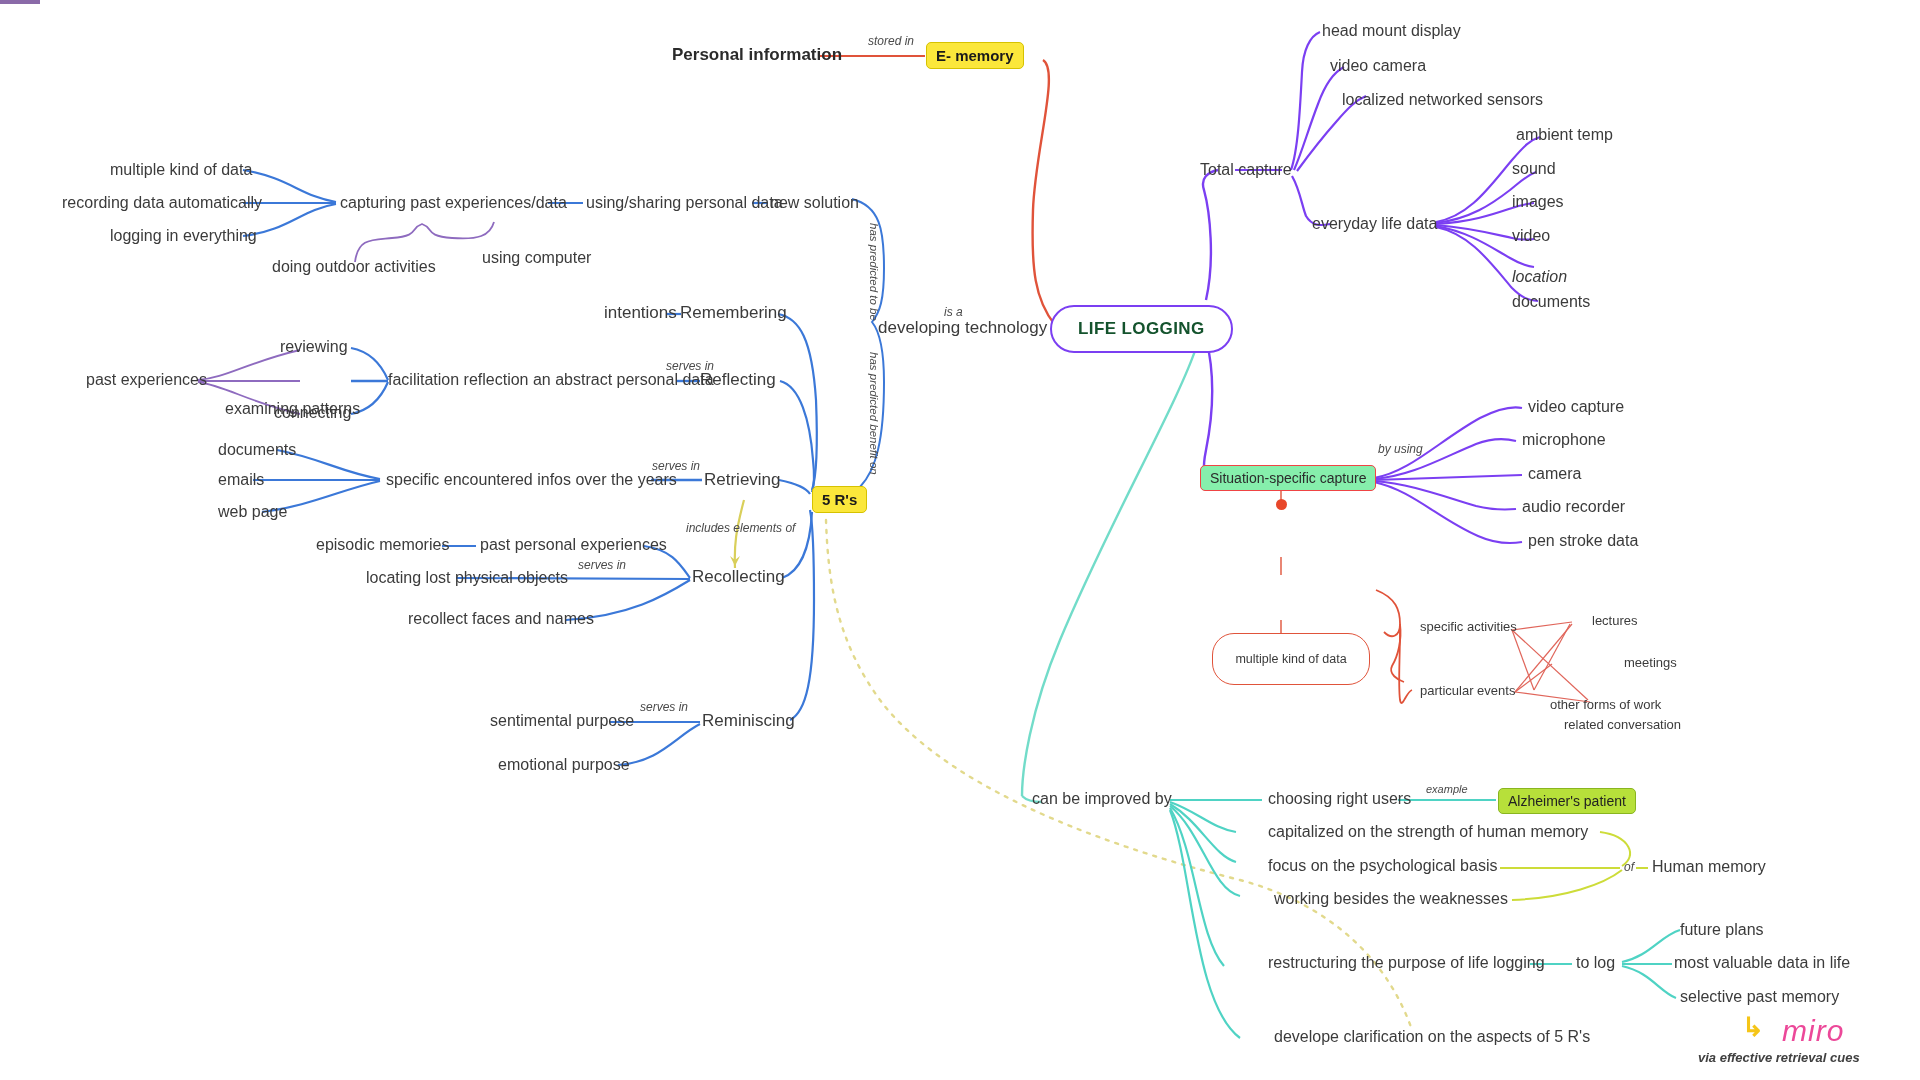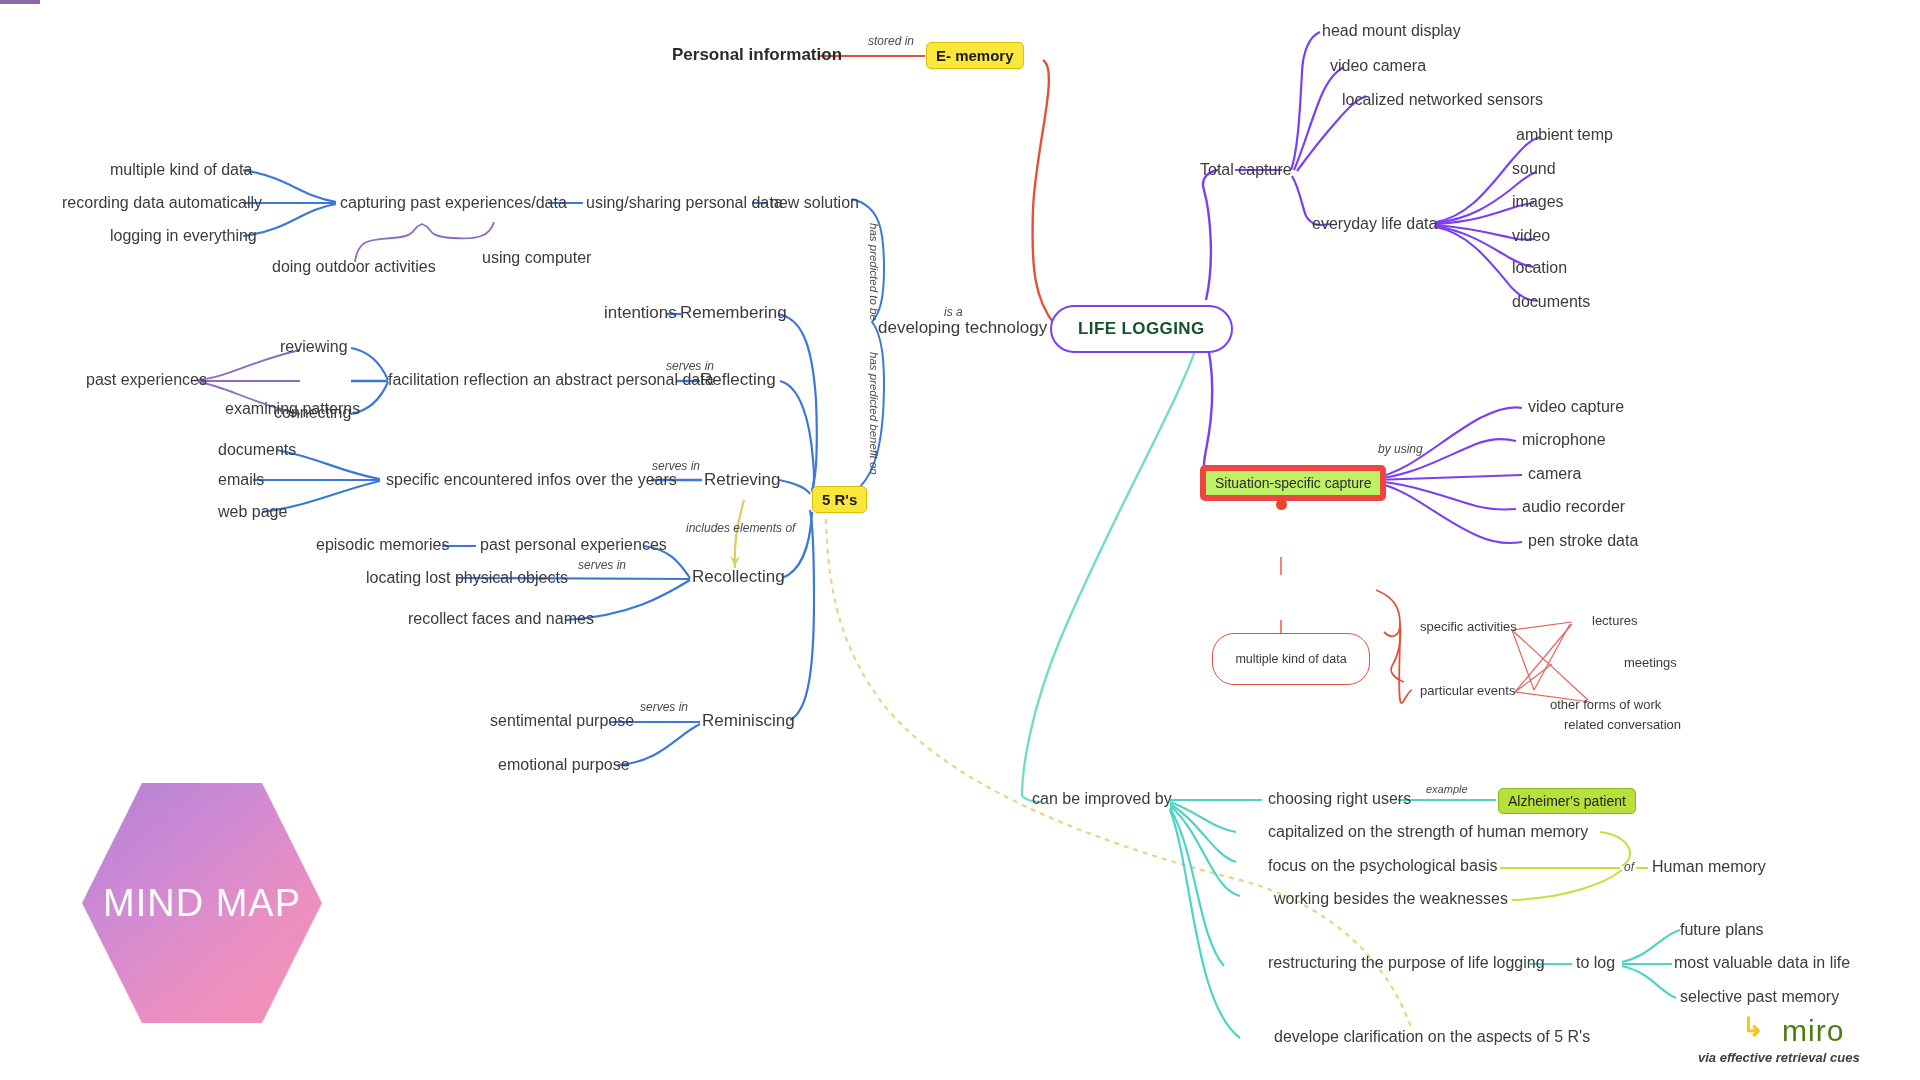"location" div.node { font-style: none -> italic; top: 259px -> 268px }
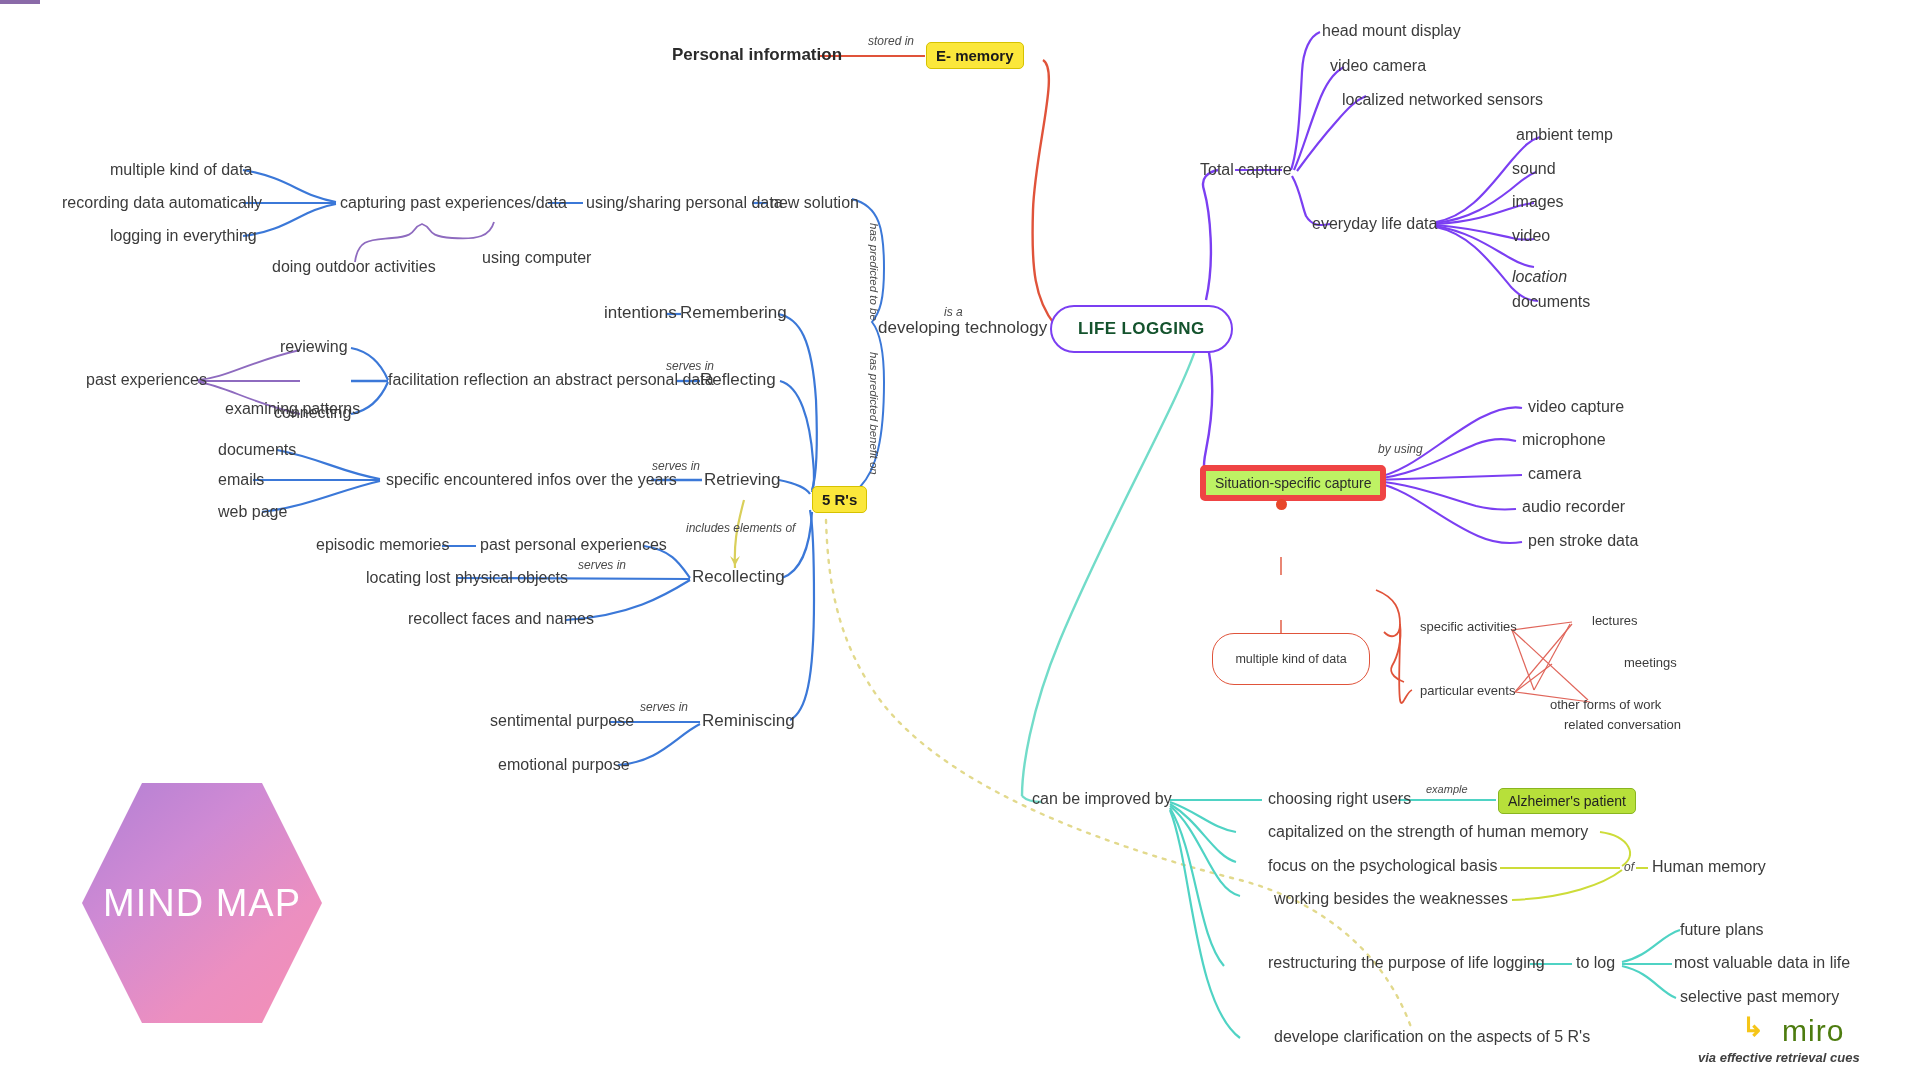"Situation-specific capture" .chip-amber { background: #bef264 -> #86efac; border: 6px solid #ef4444 -> 1px solid #ef4444 }
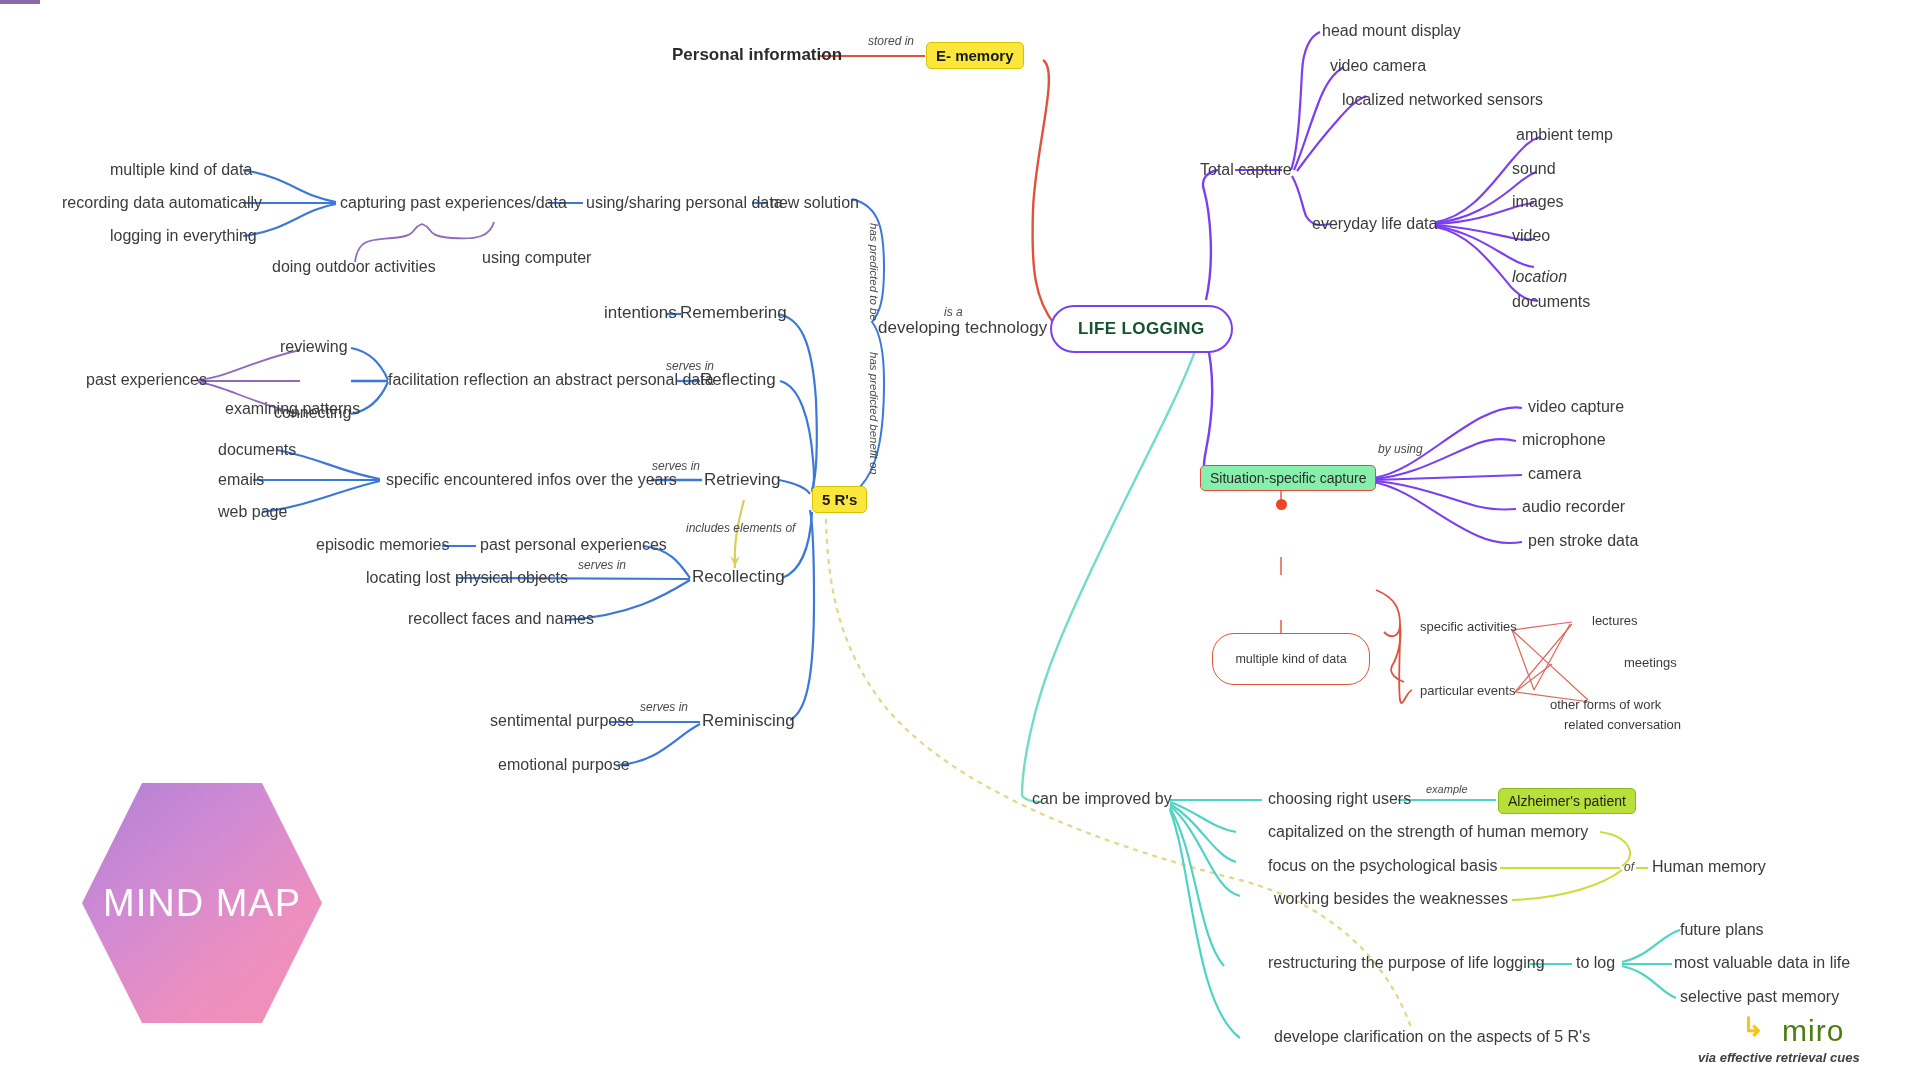"MIND MAP" div.hex { html: <div> <span>MIND MAP</span> </div> -> none }
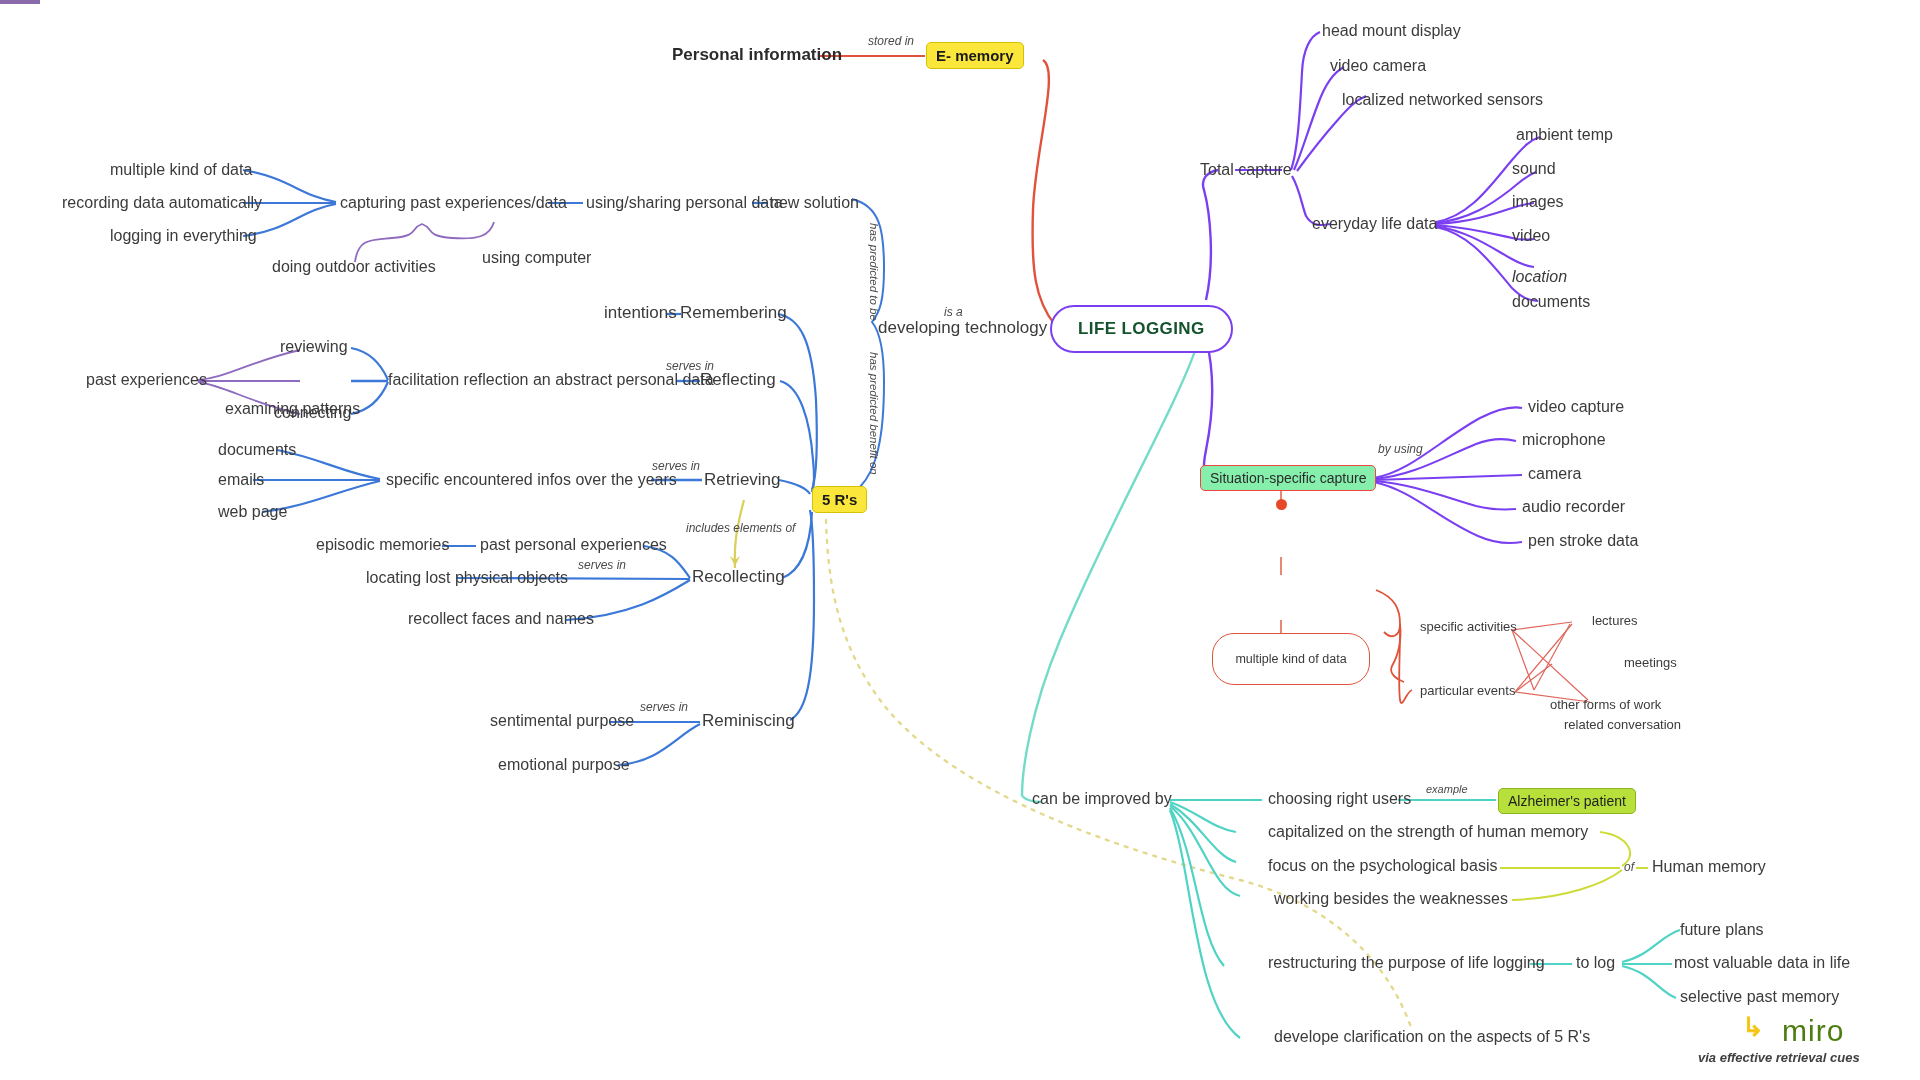"miro" .miro { color: #4d7c0f -> #ec4899; font-style: none -> italic }
